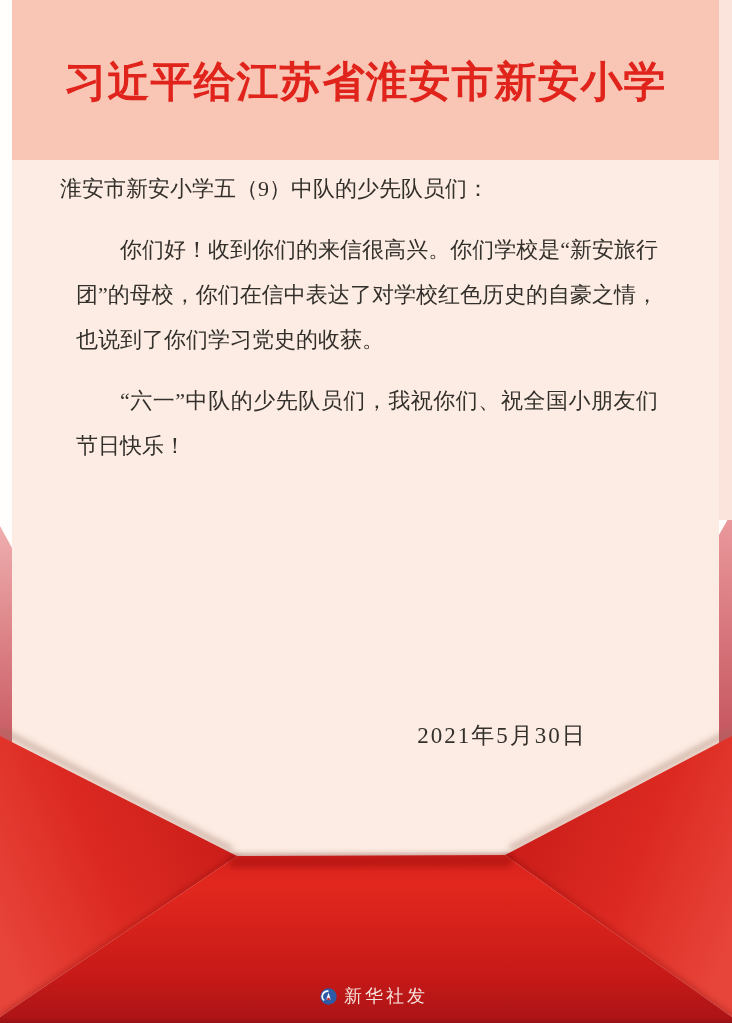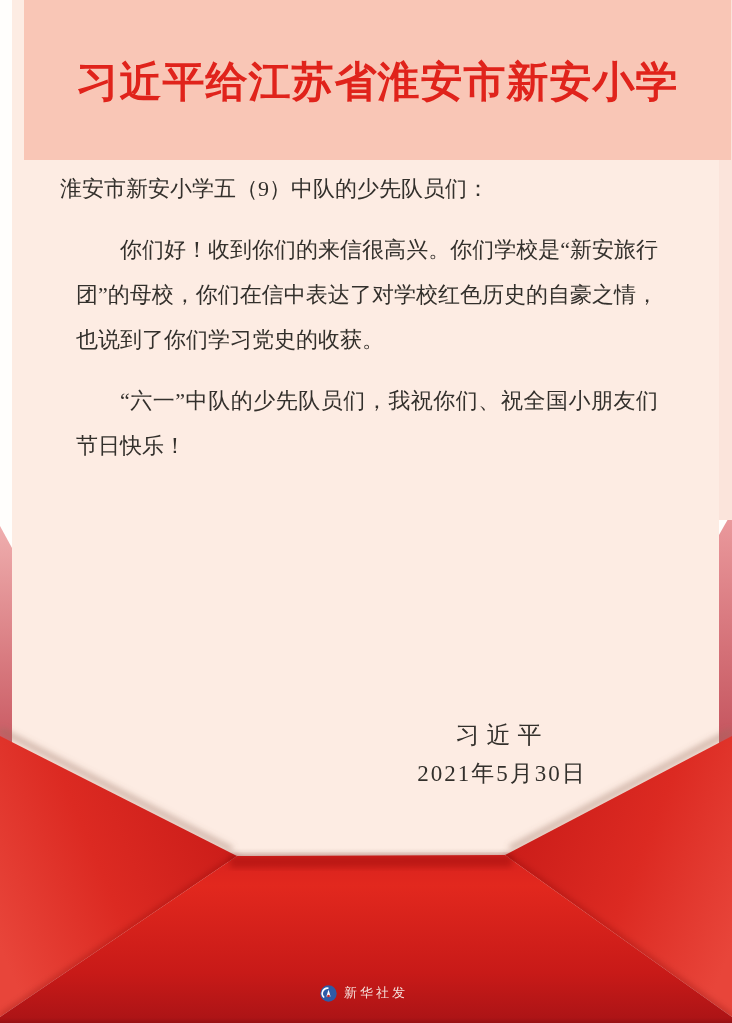"习近平给江苏省淮安市新安小学" #banner { left: 12px -> 0 }
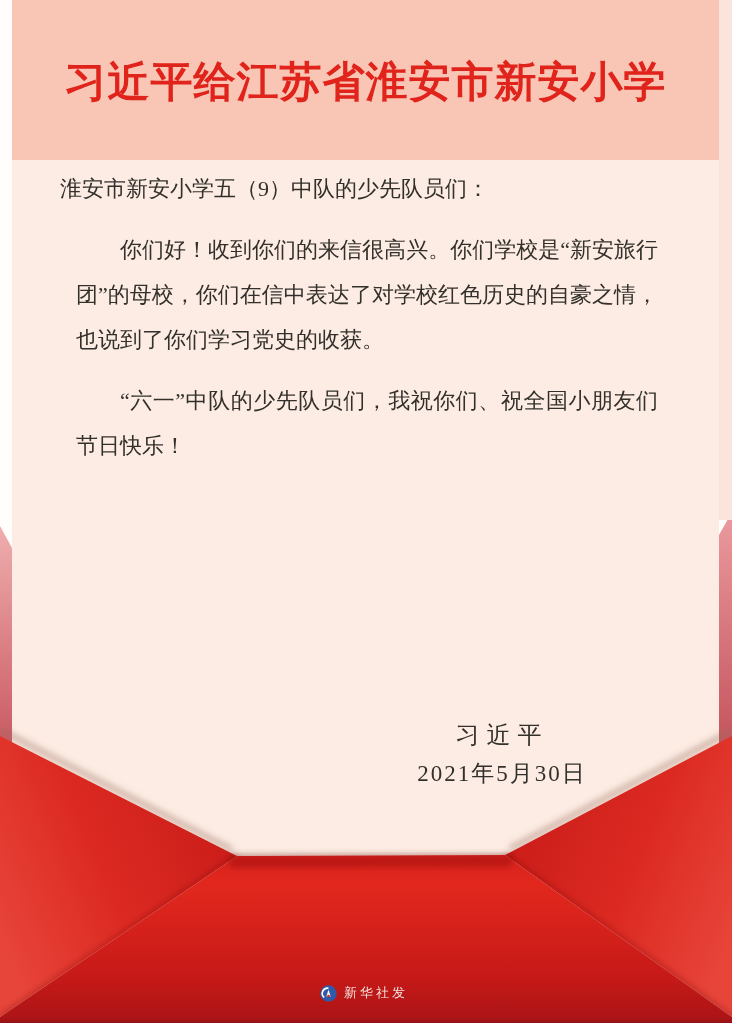"习近平" div.sig { html: <div>习近平</div> -> none }
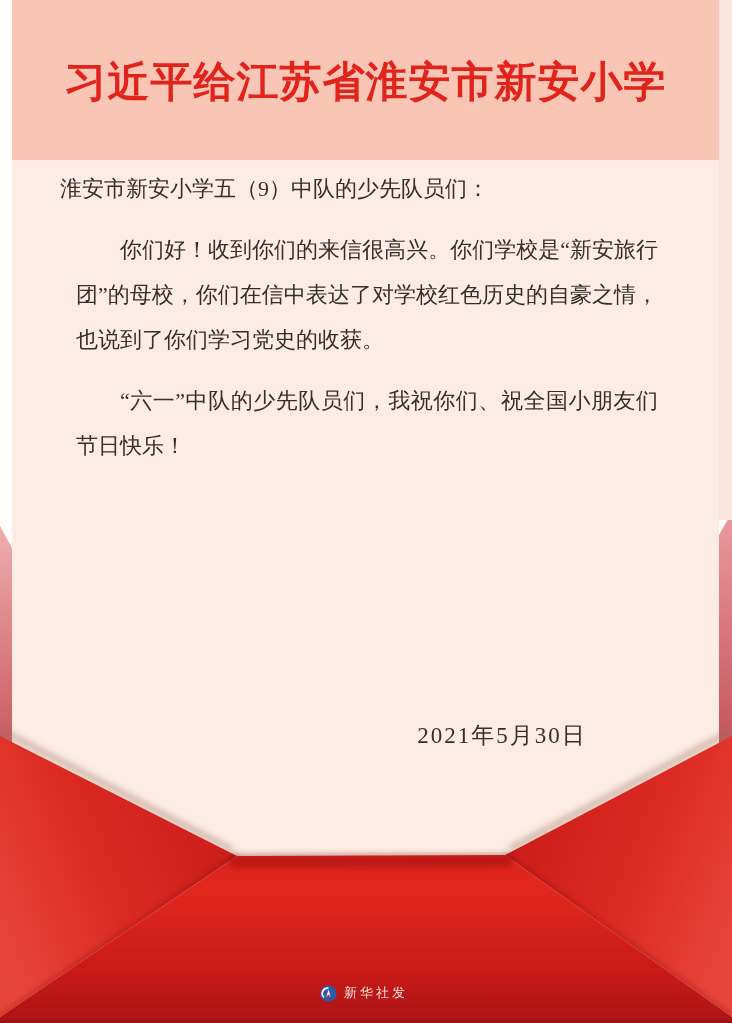"新华社发" #credit .credit-text { font-size: 13px -> 18px }
